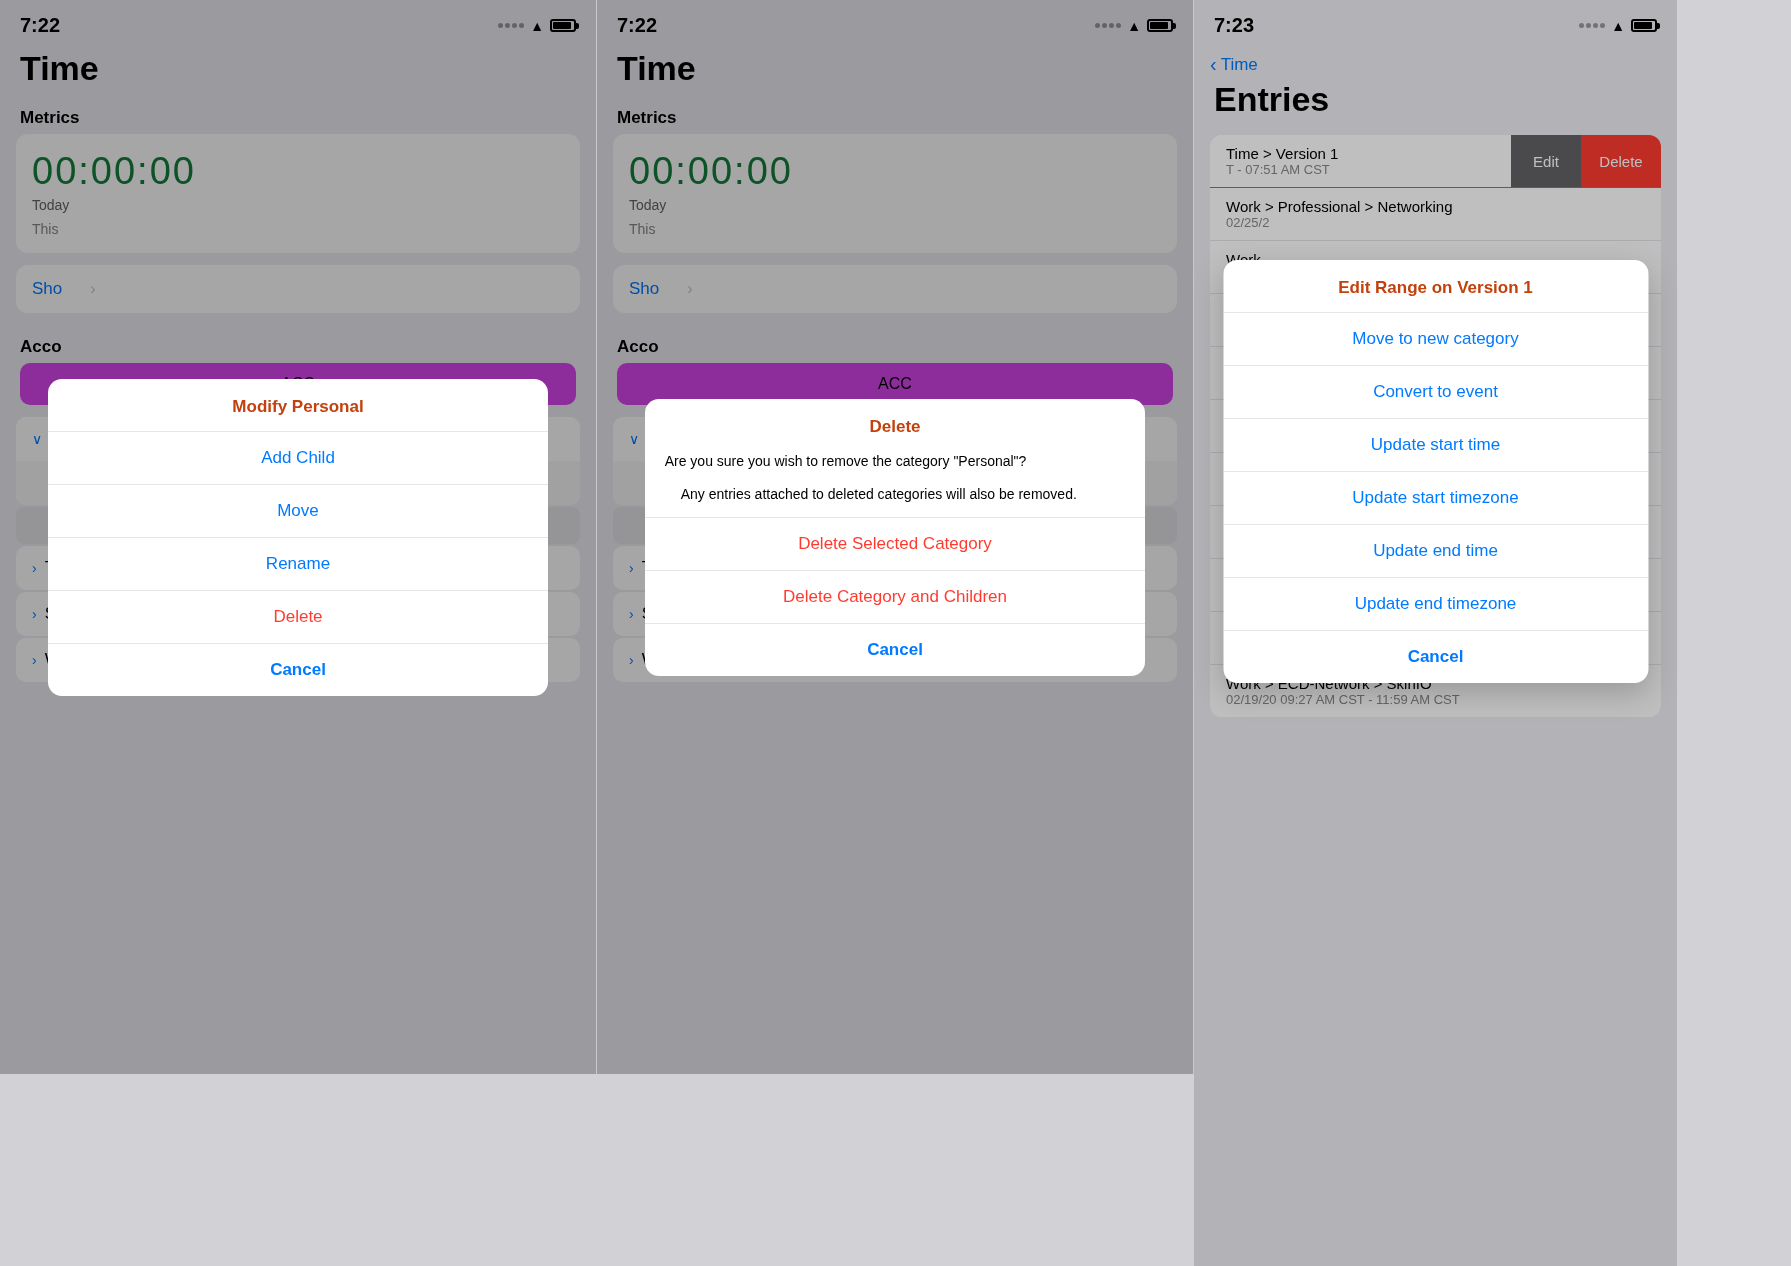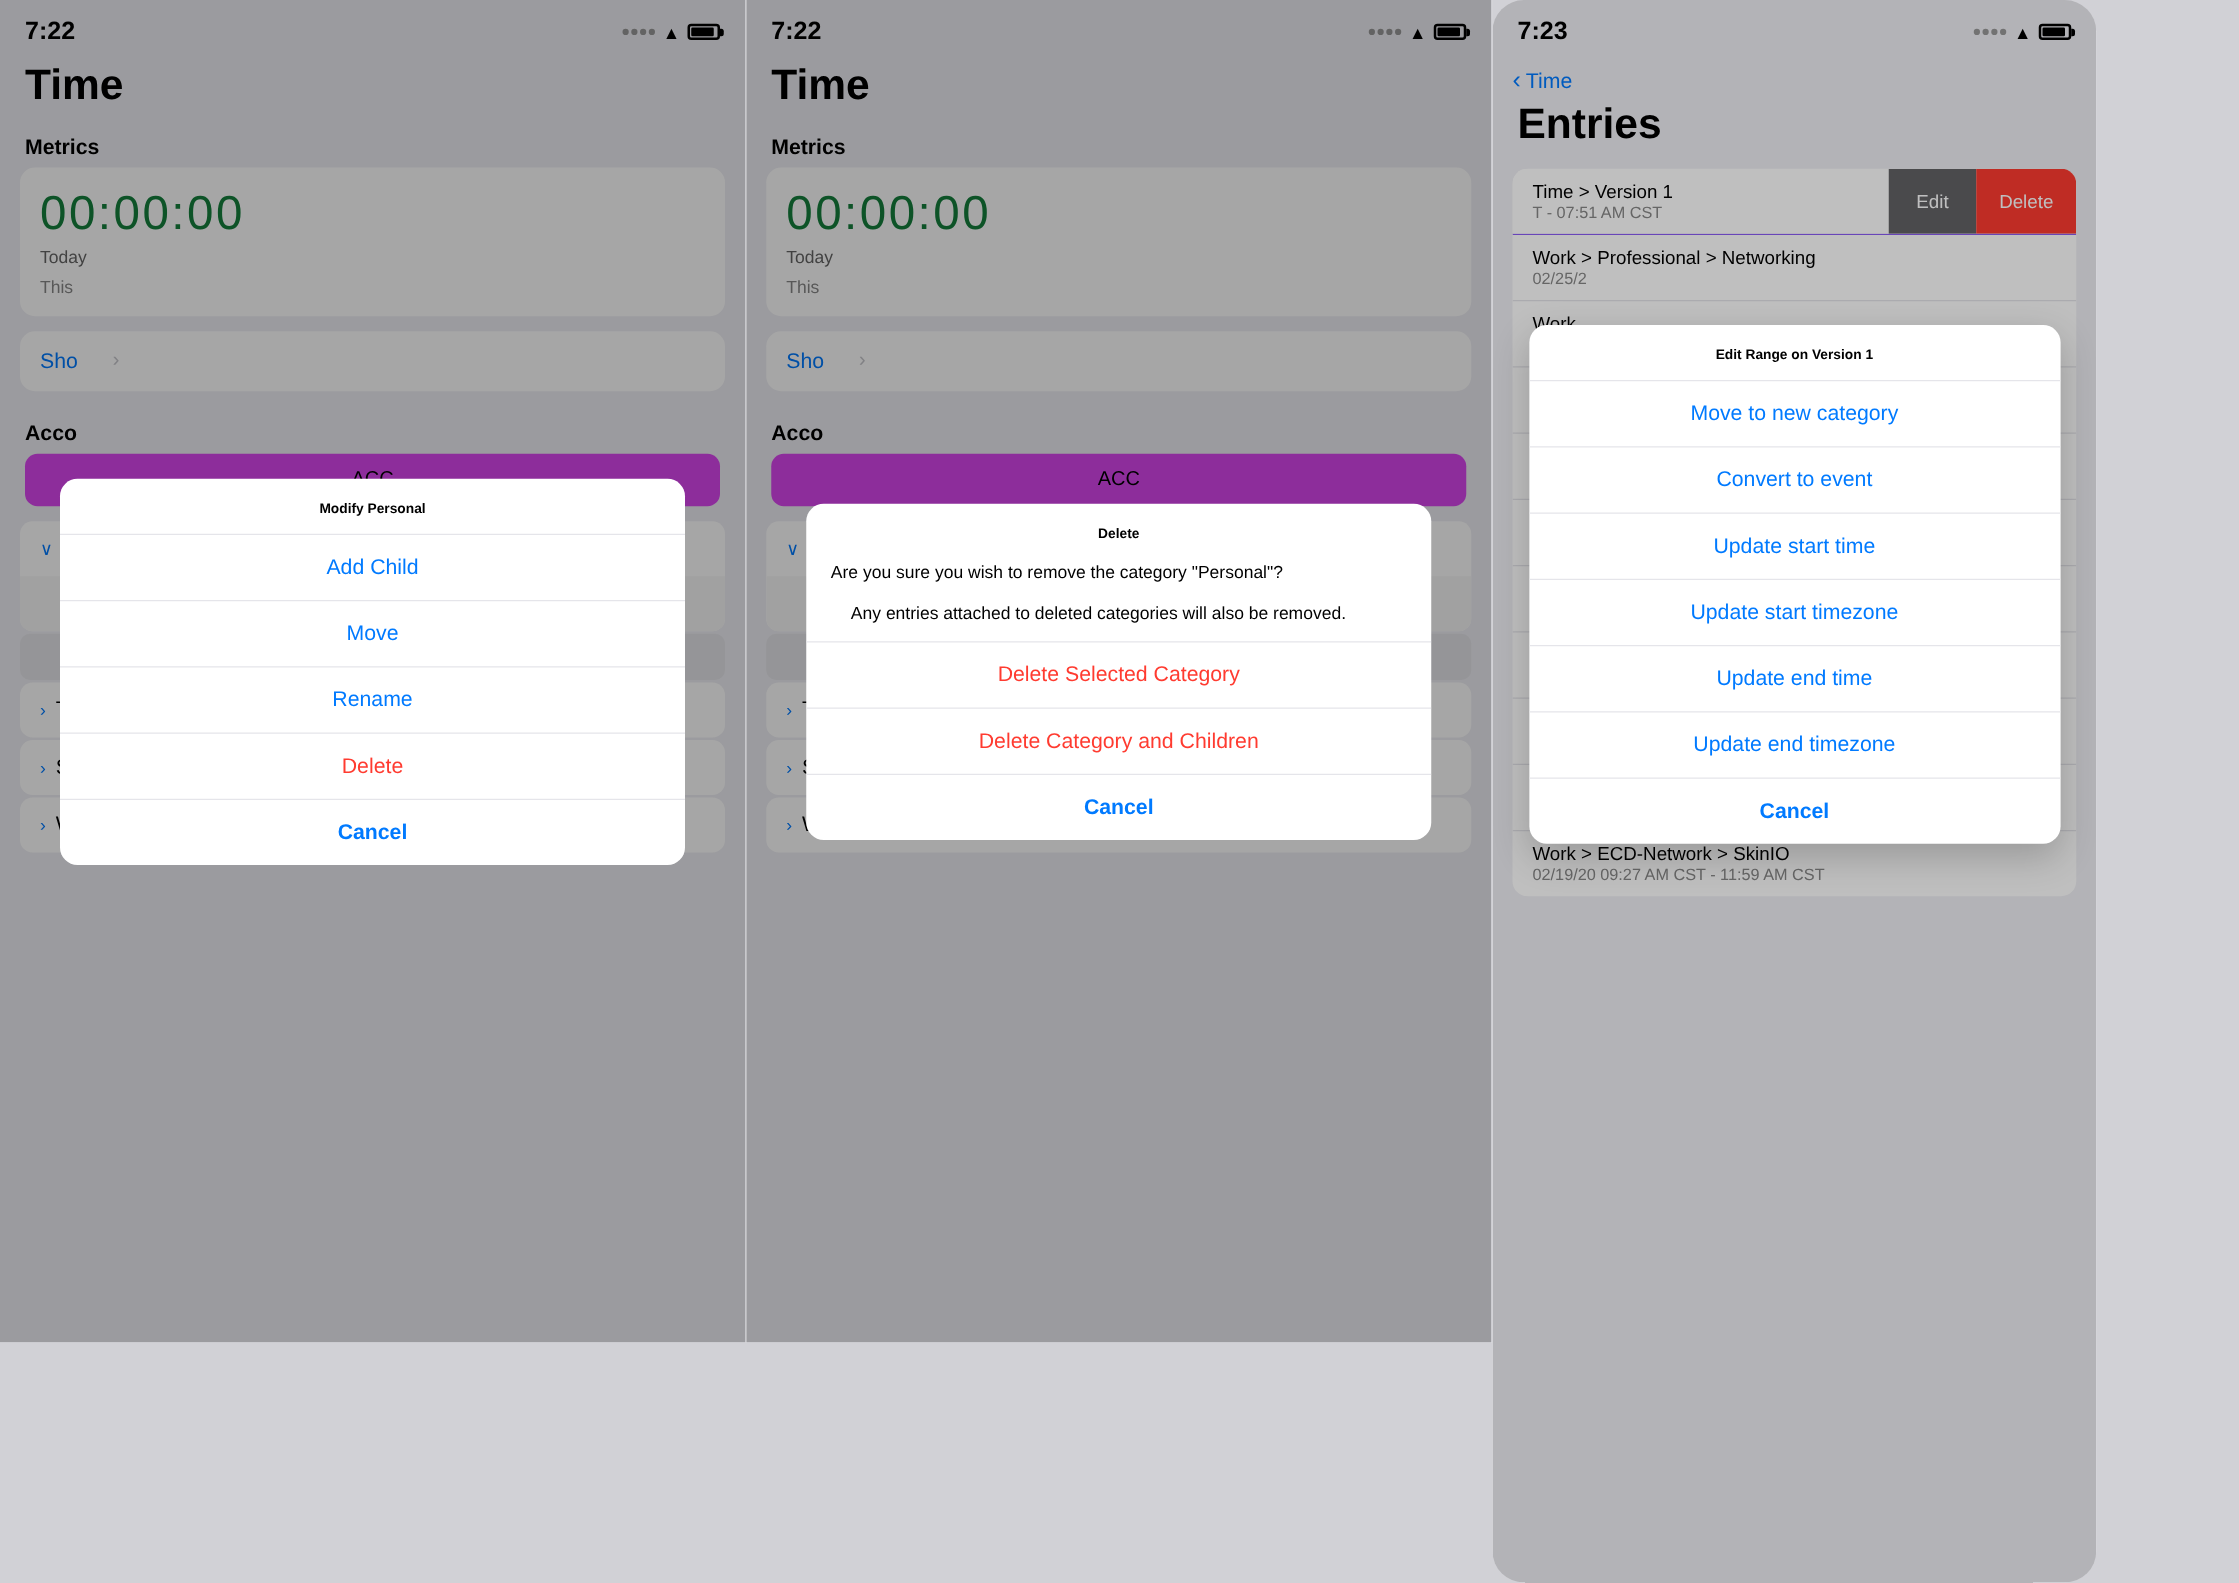"7:23" .entries-panel { border-radius: 25px -> none }
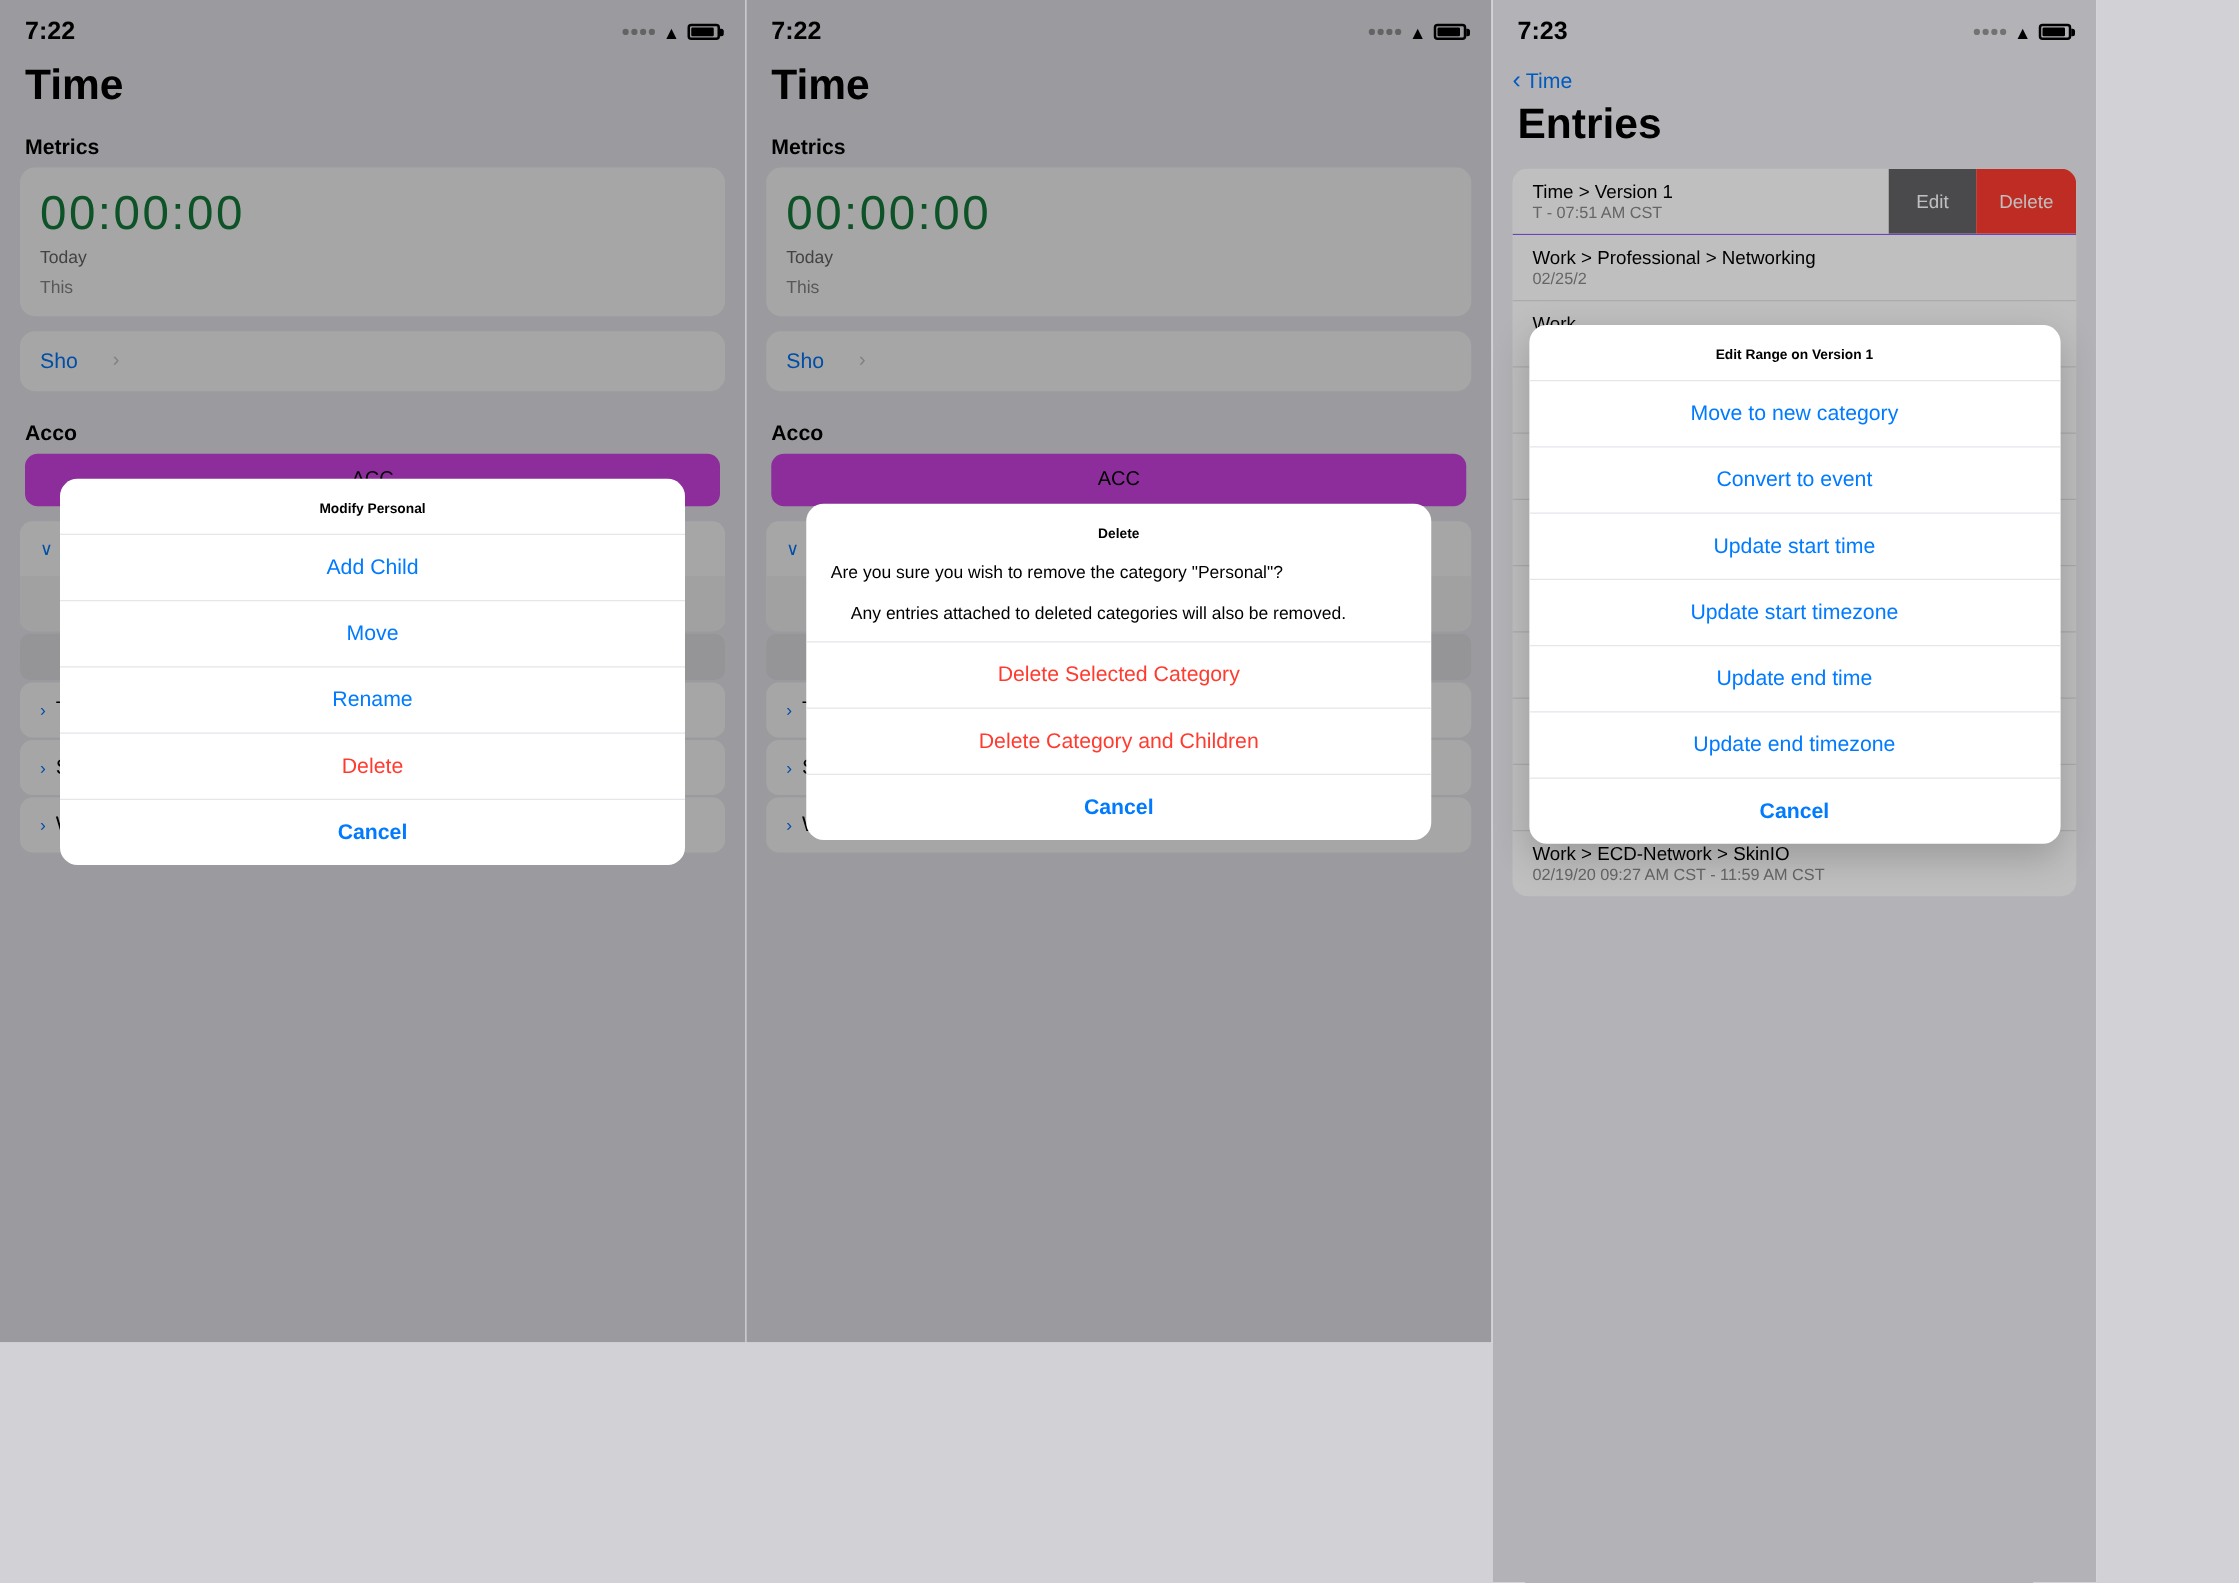"Edit Range on Version 1" .modal-title { color: #000000 -> #c2410c; font-size: 11px -> 17px }
